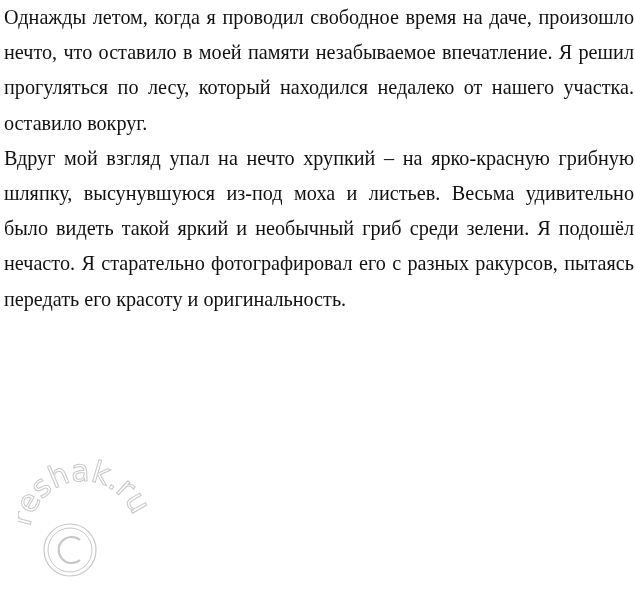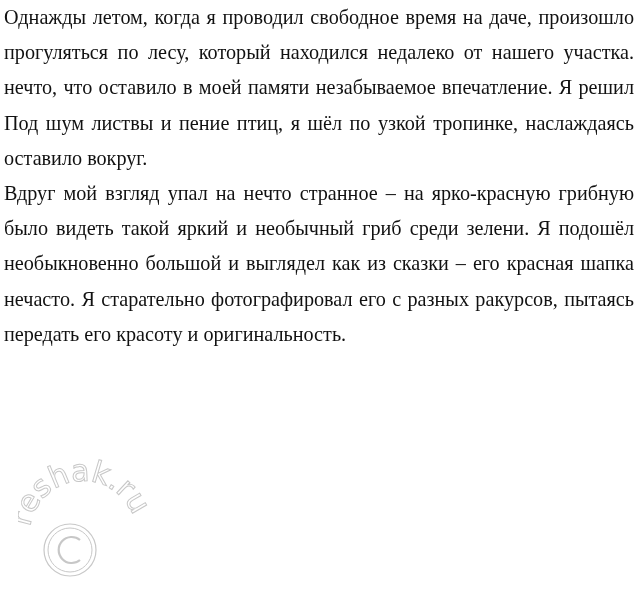"прогуляться по лесу, который находился" span.line { order: before "нечто, что оставило в моей" -> after "нечто, что оставило в моей" }
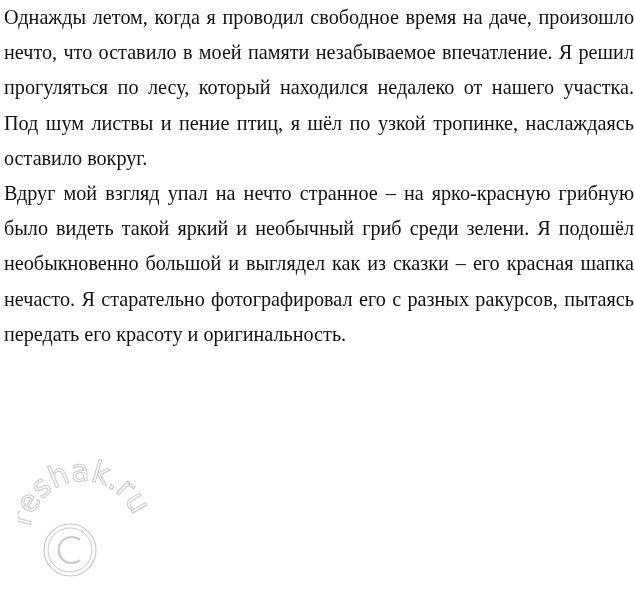"Под шум листвы и пение" span.line { html: <span>Под шум листвы и пение птиц, я шёл по узкой тропинке, наслаждаясь</span> -> none }
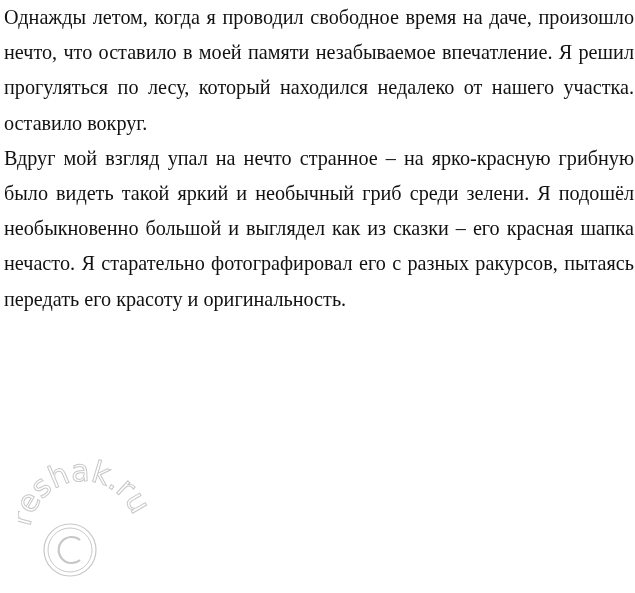"Вдруг мой взгляд упал на" span.line { text: странное -> хрупкий }
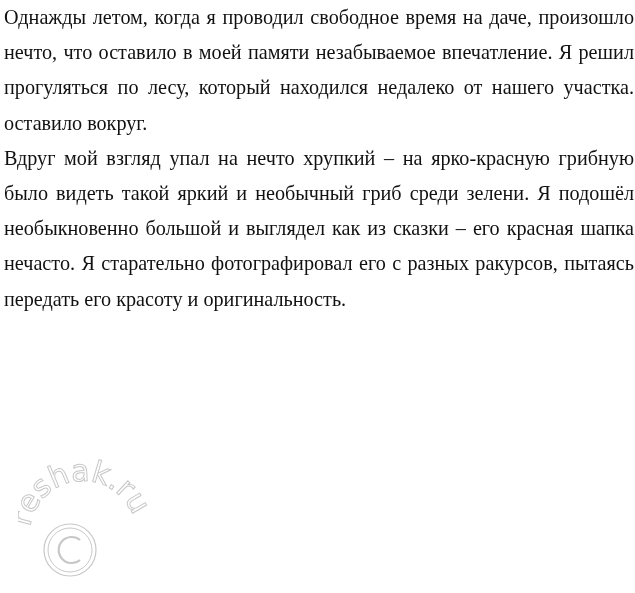"шляпку, высунувшуюся из-под моха и" span.line { html: none -> <span>шляпку, высунувшуюся из-под моха и листьев. Весьма удивительно</span> }
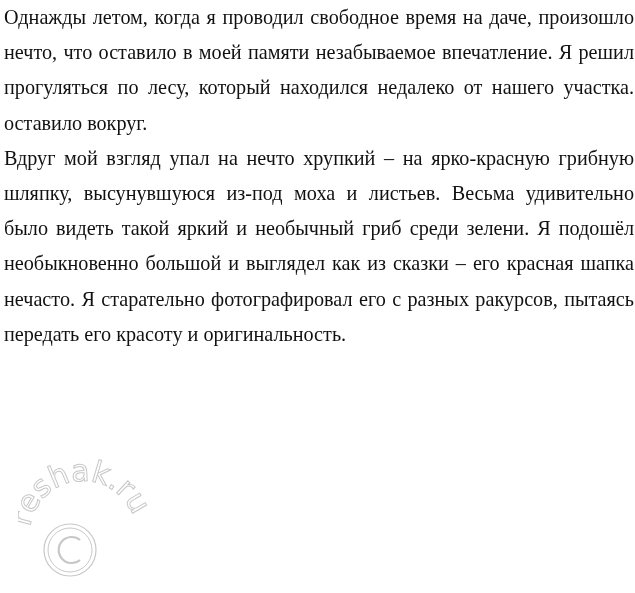"необыкновенно большой и выглядел как" span.line { html: <span>необыкновенно большой и выглядел как из сказки – его красная шапка</span> -> none }
